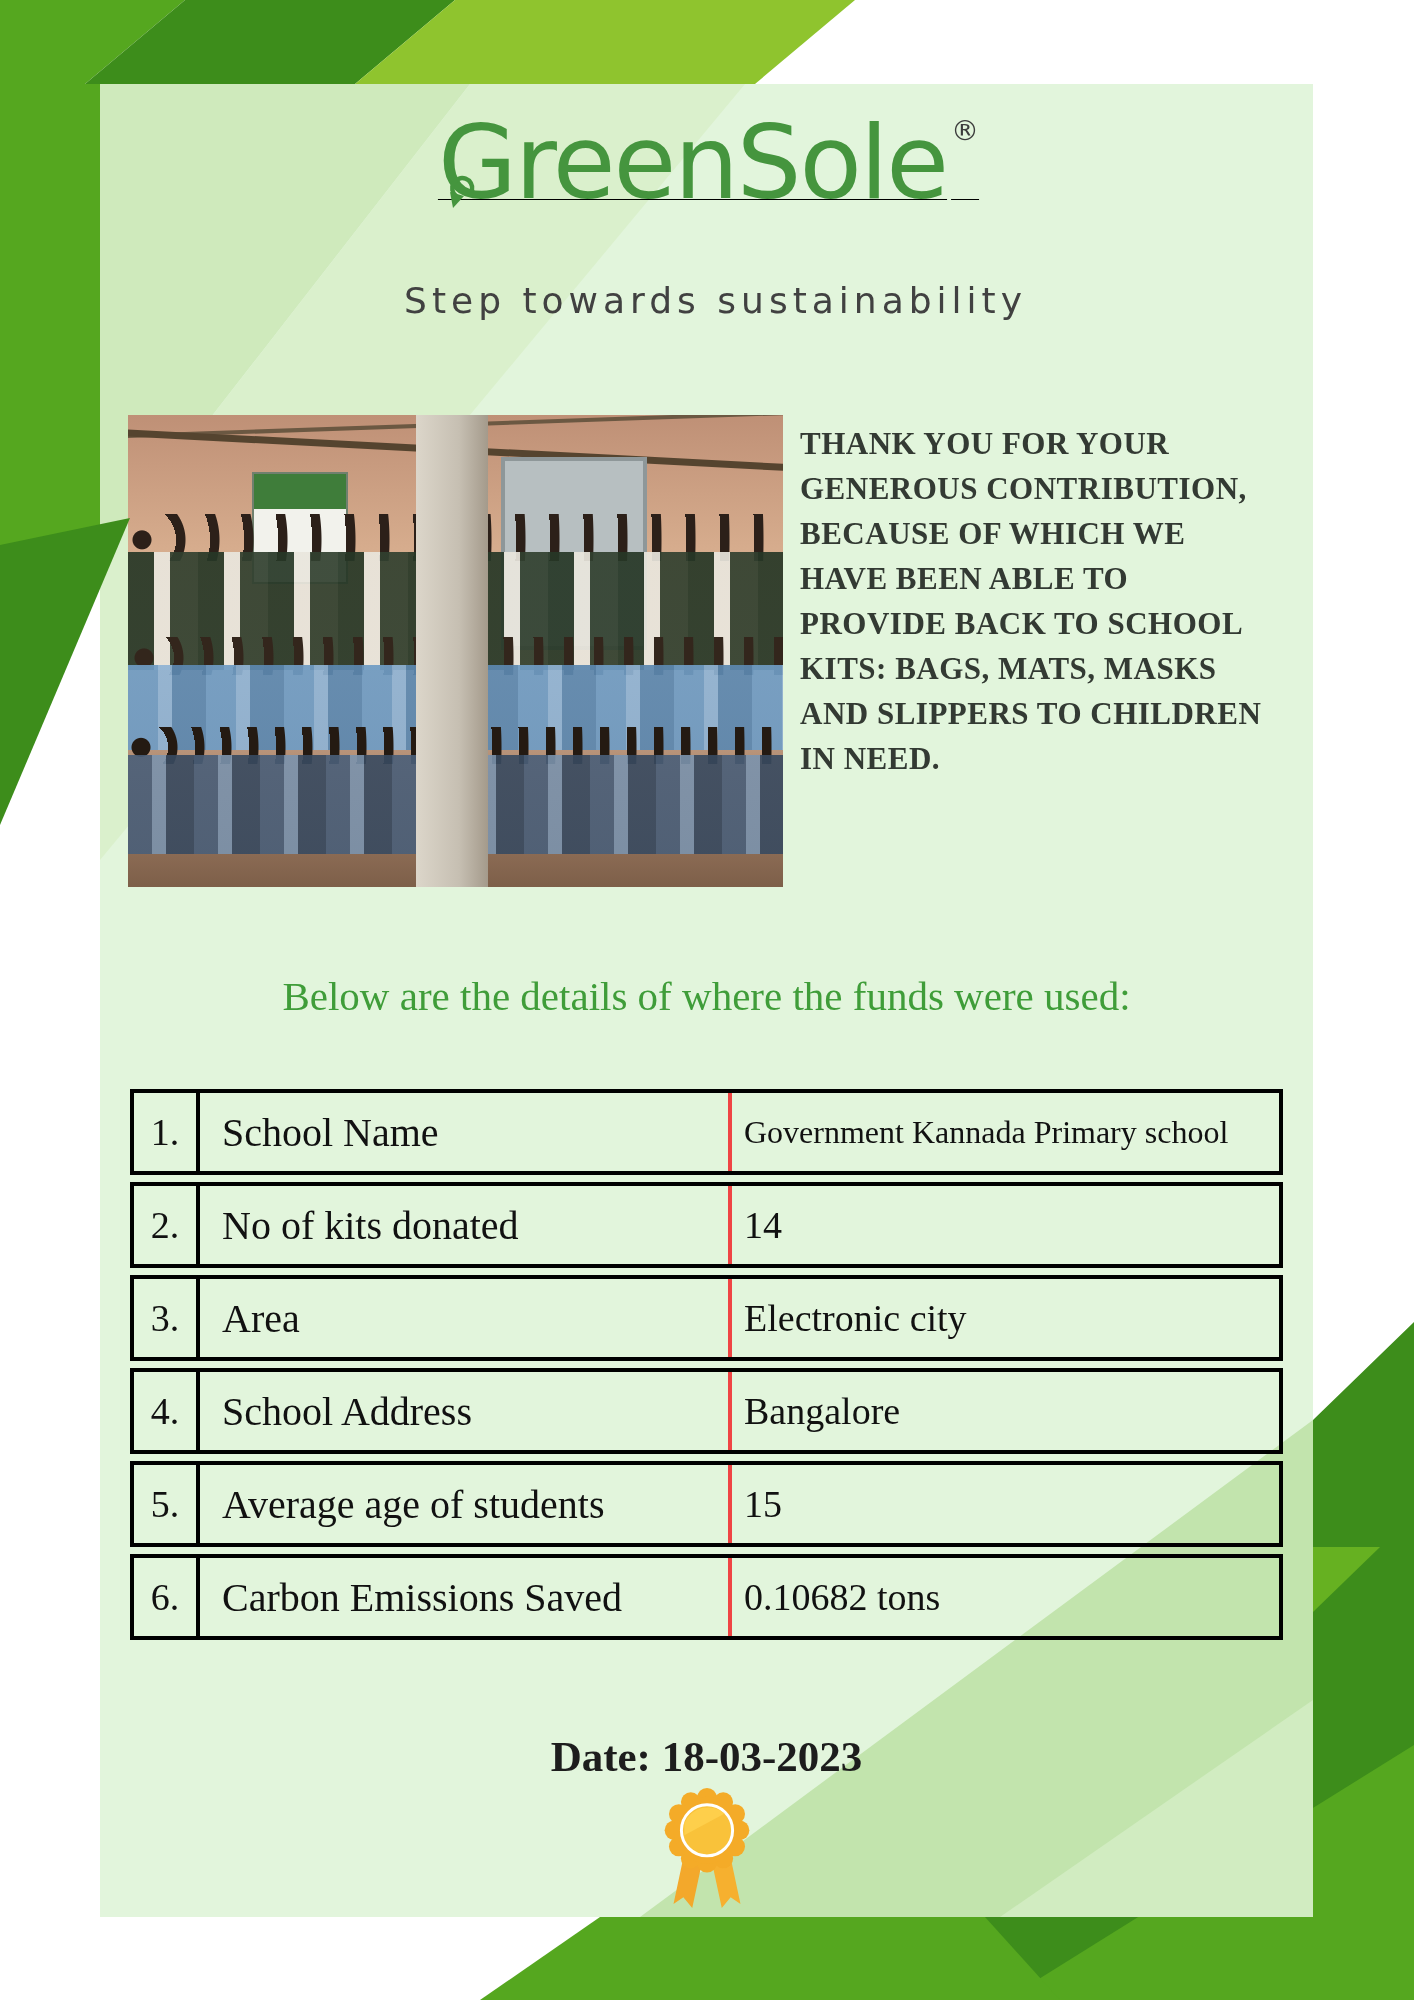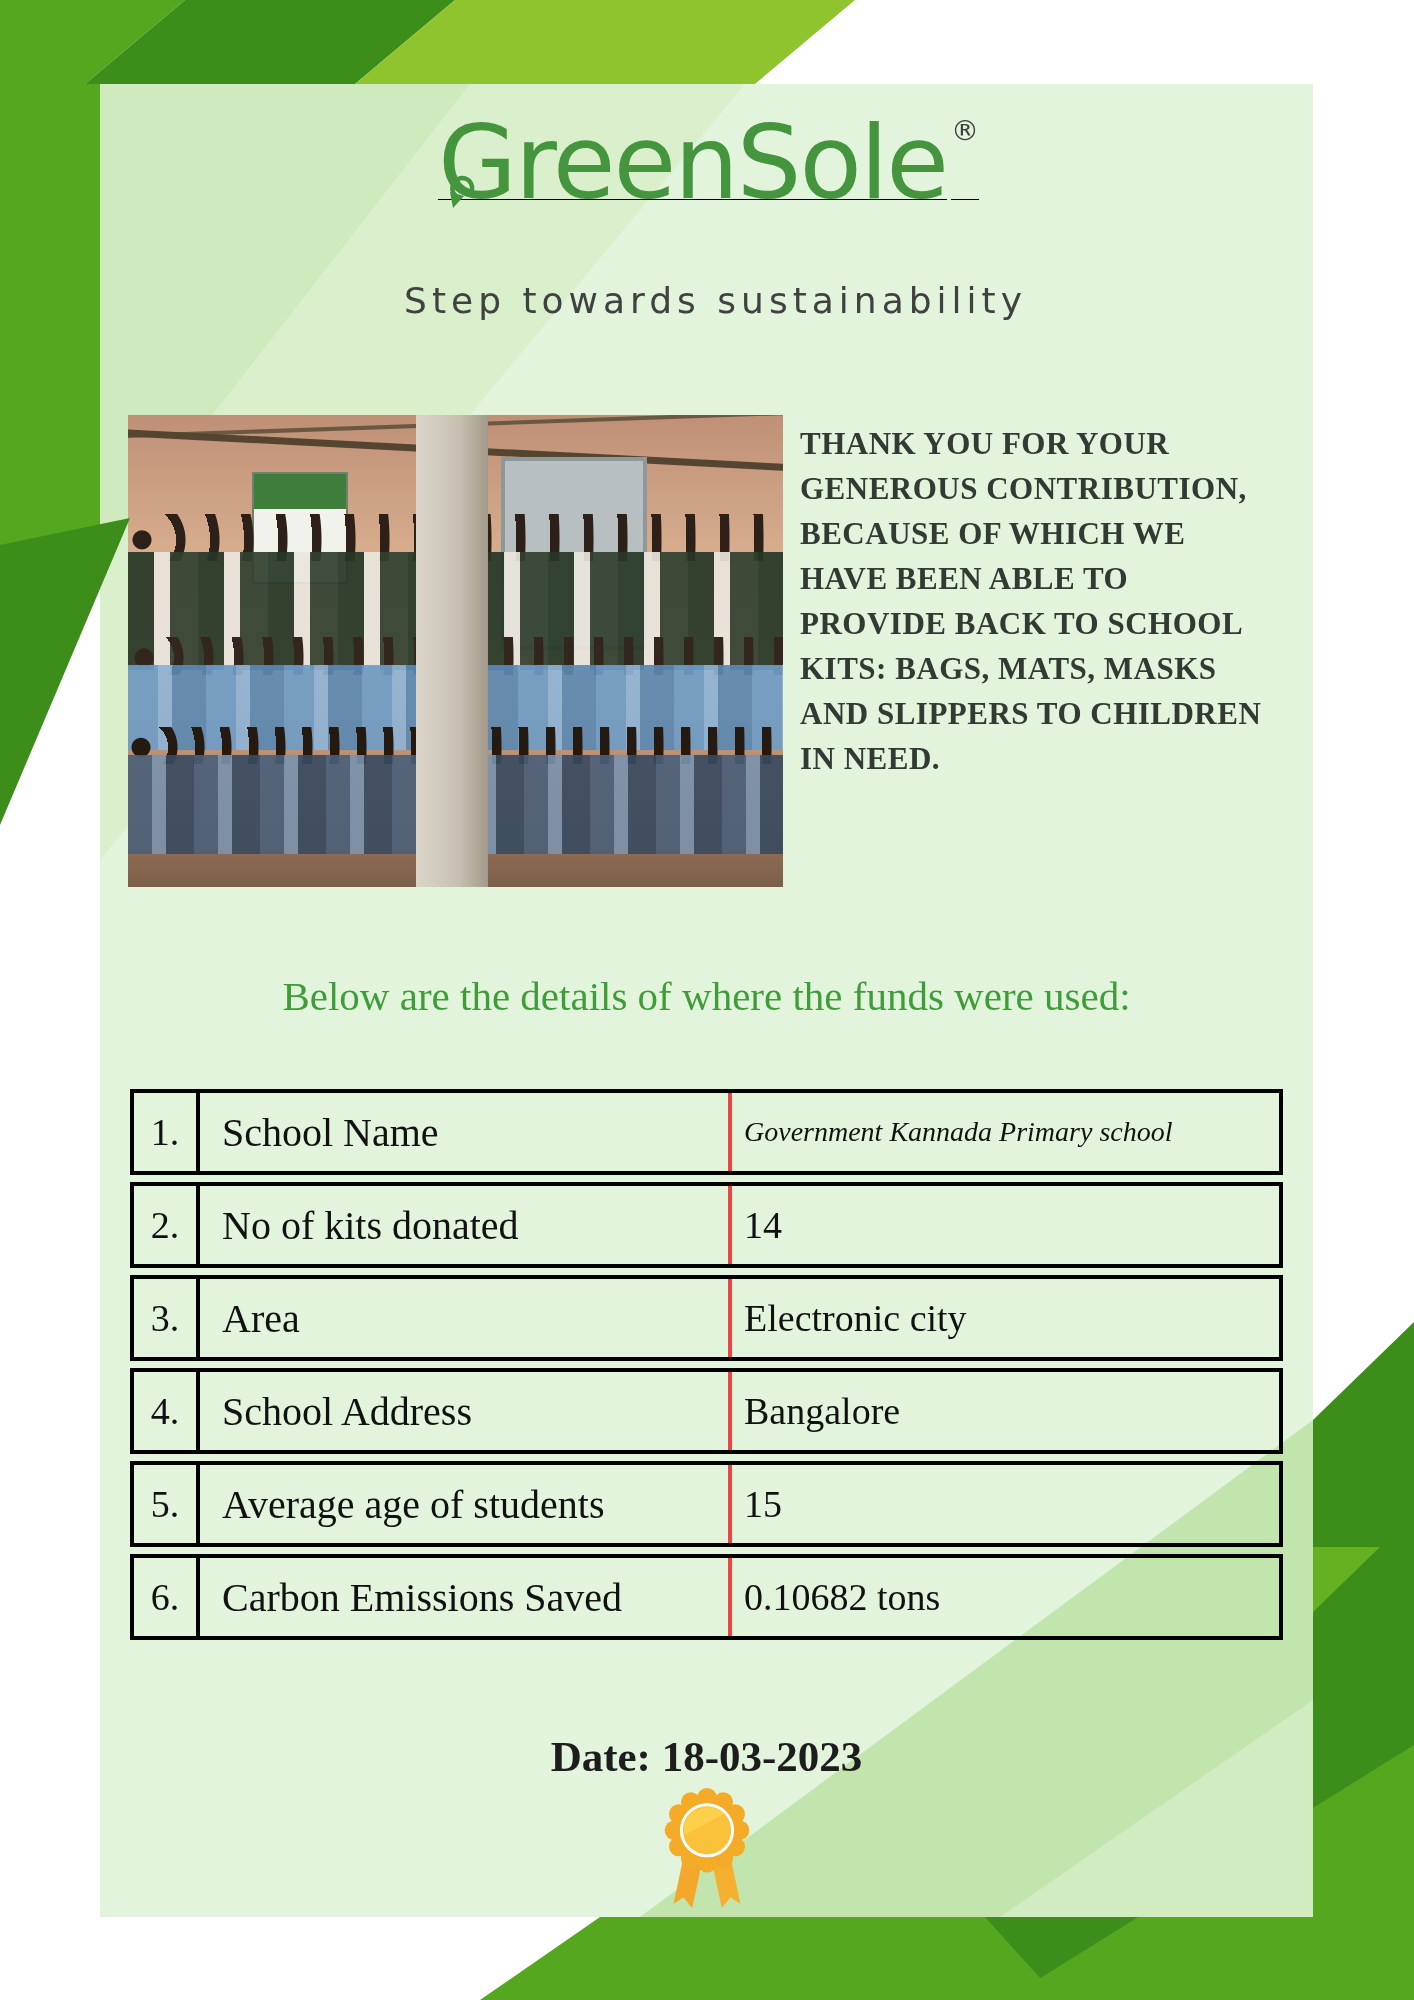"Government Kannada Primary school" .dvalue.small { font-size: 28px -> 32px; font-style: italic -> none }
